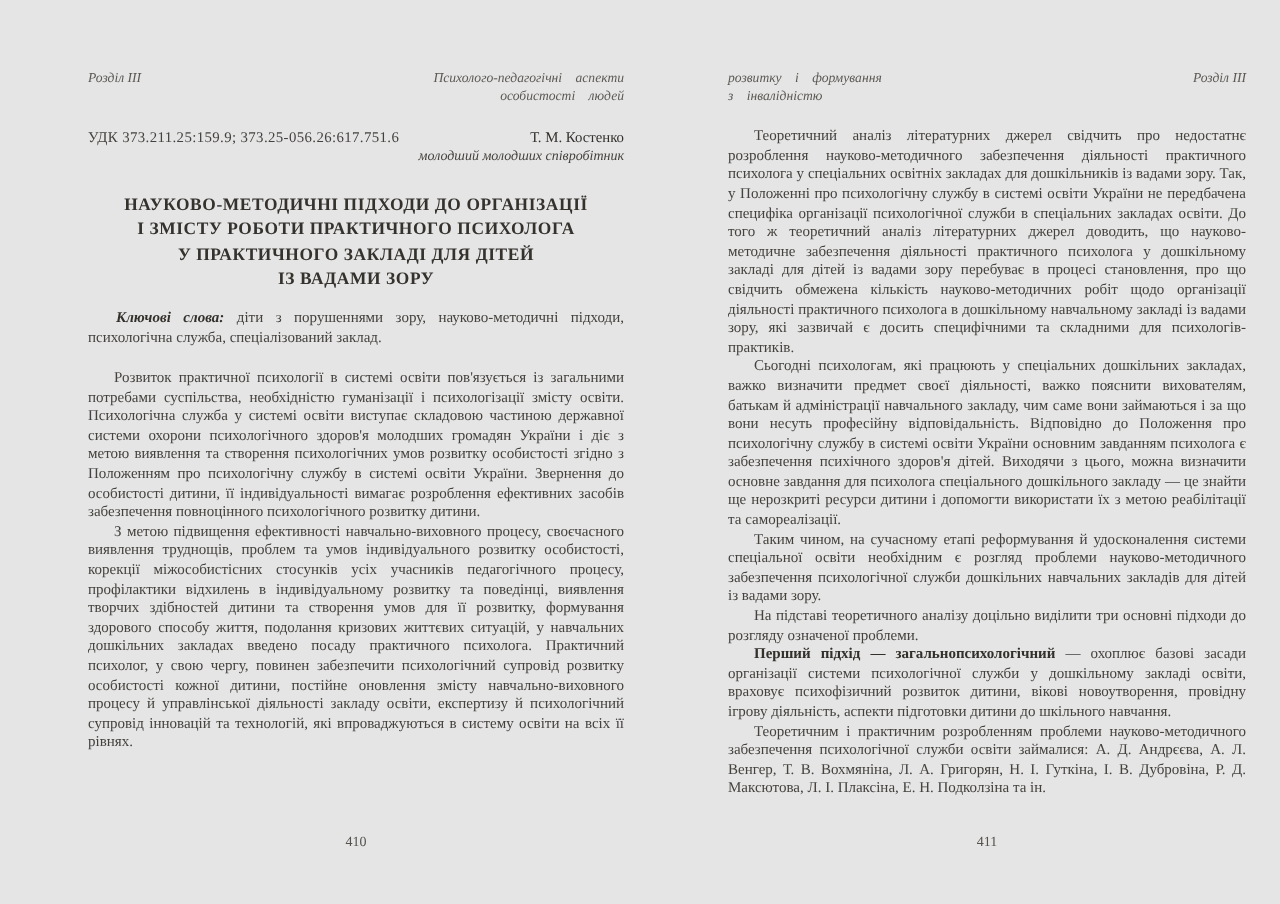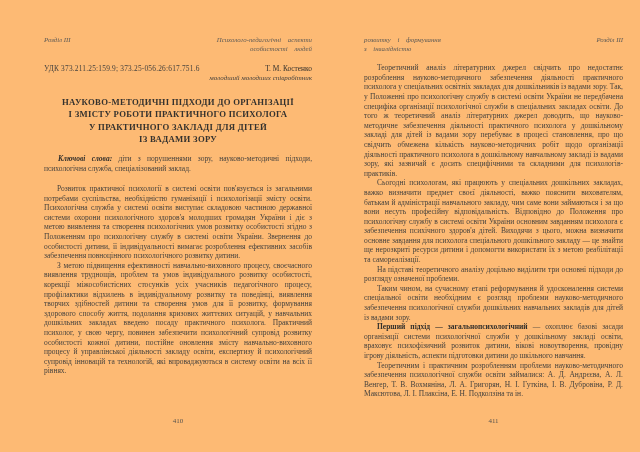"УДК 373.211.25:159.9;" .canvas { background: #fdba74 -> #e5e5e5 }
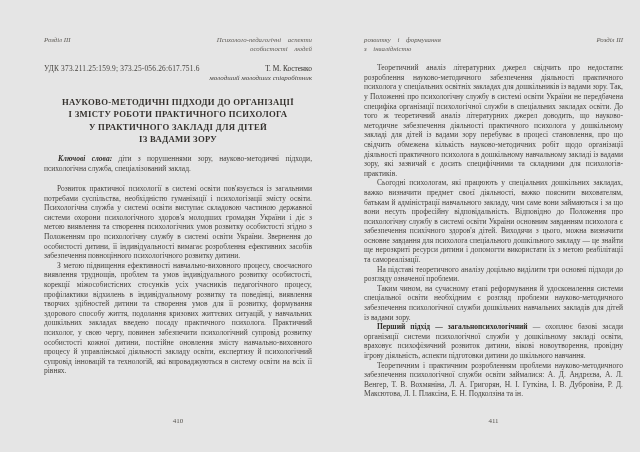"На підставі теоретичного аналізу" p.body-par { order: before "Таким чином, на сучасному етапі" -> after "Таким чином, на сучасному етапі" }
